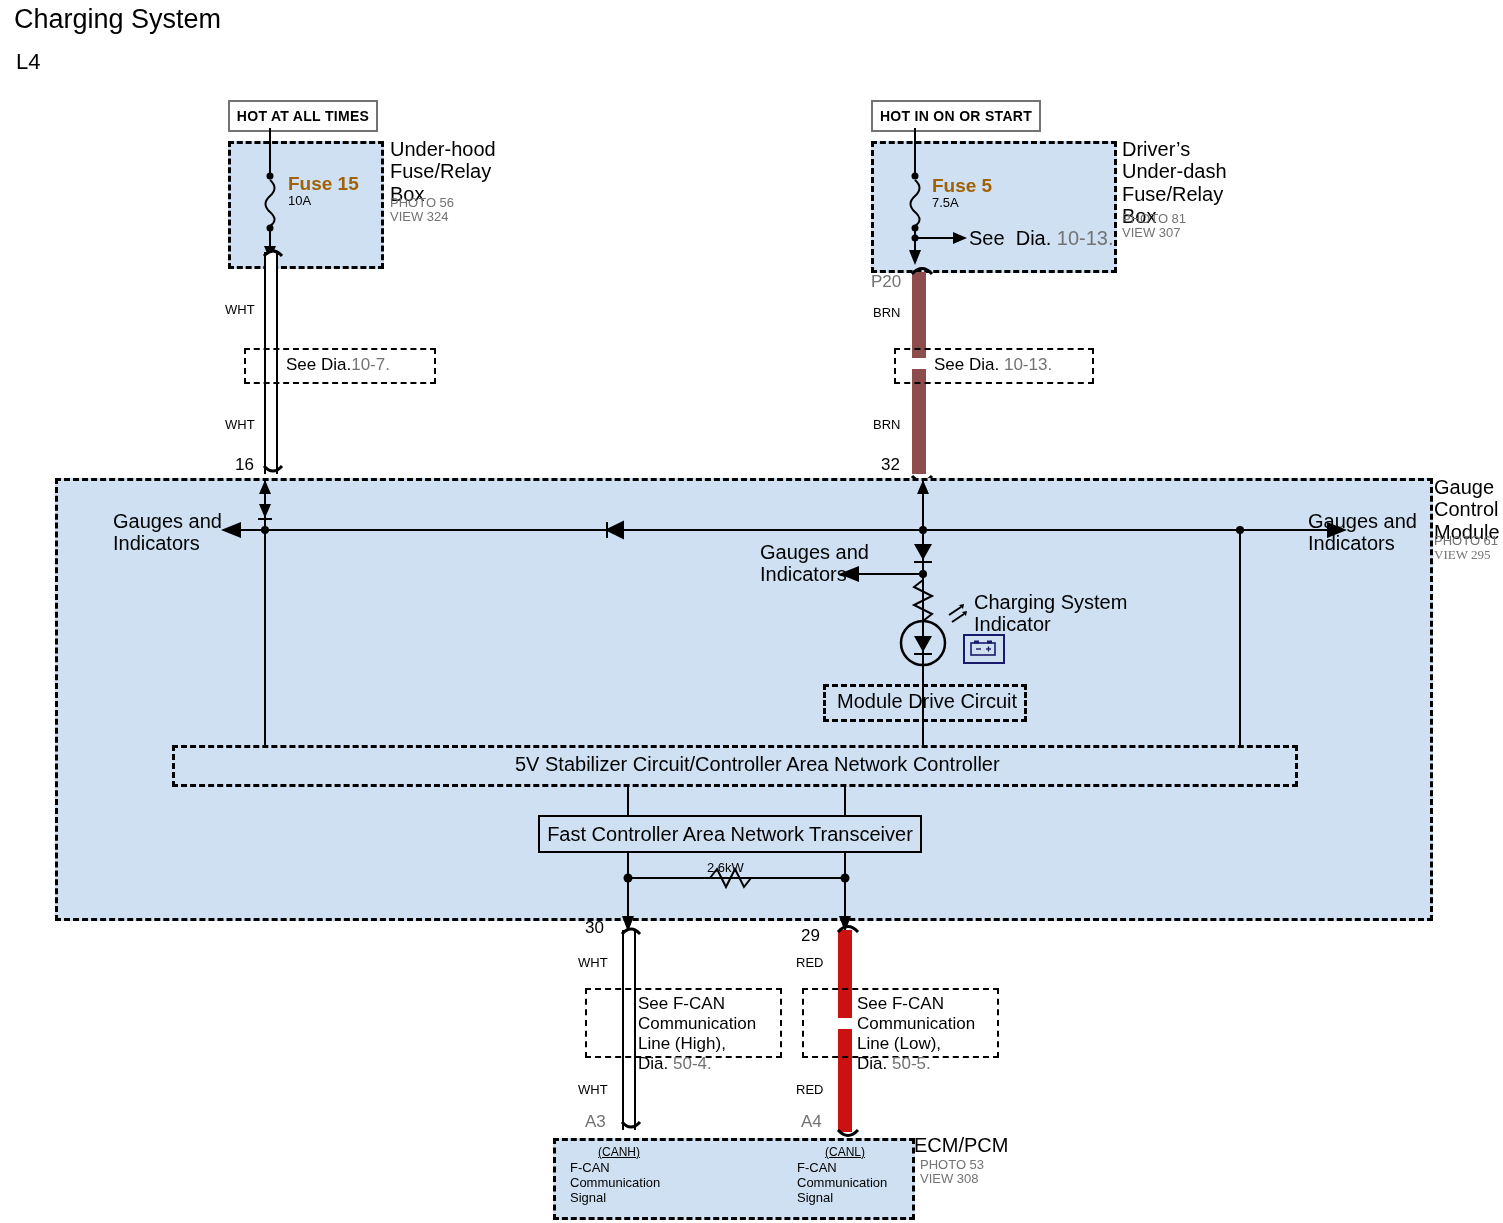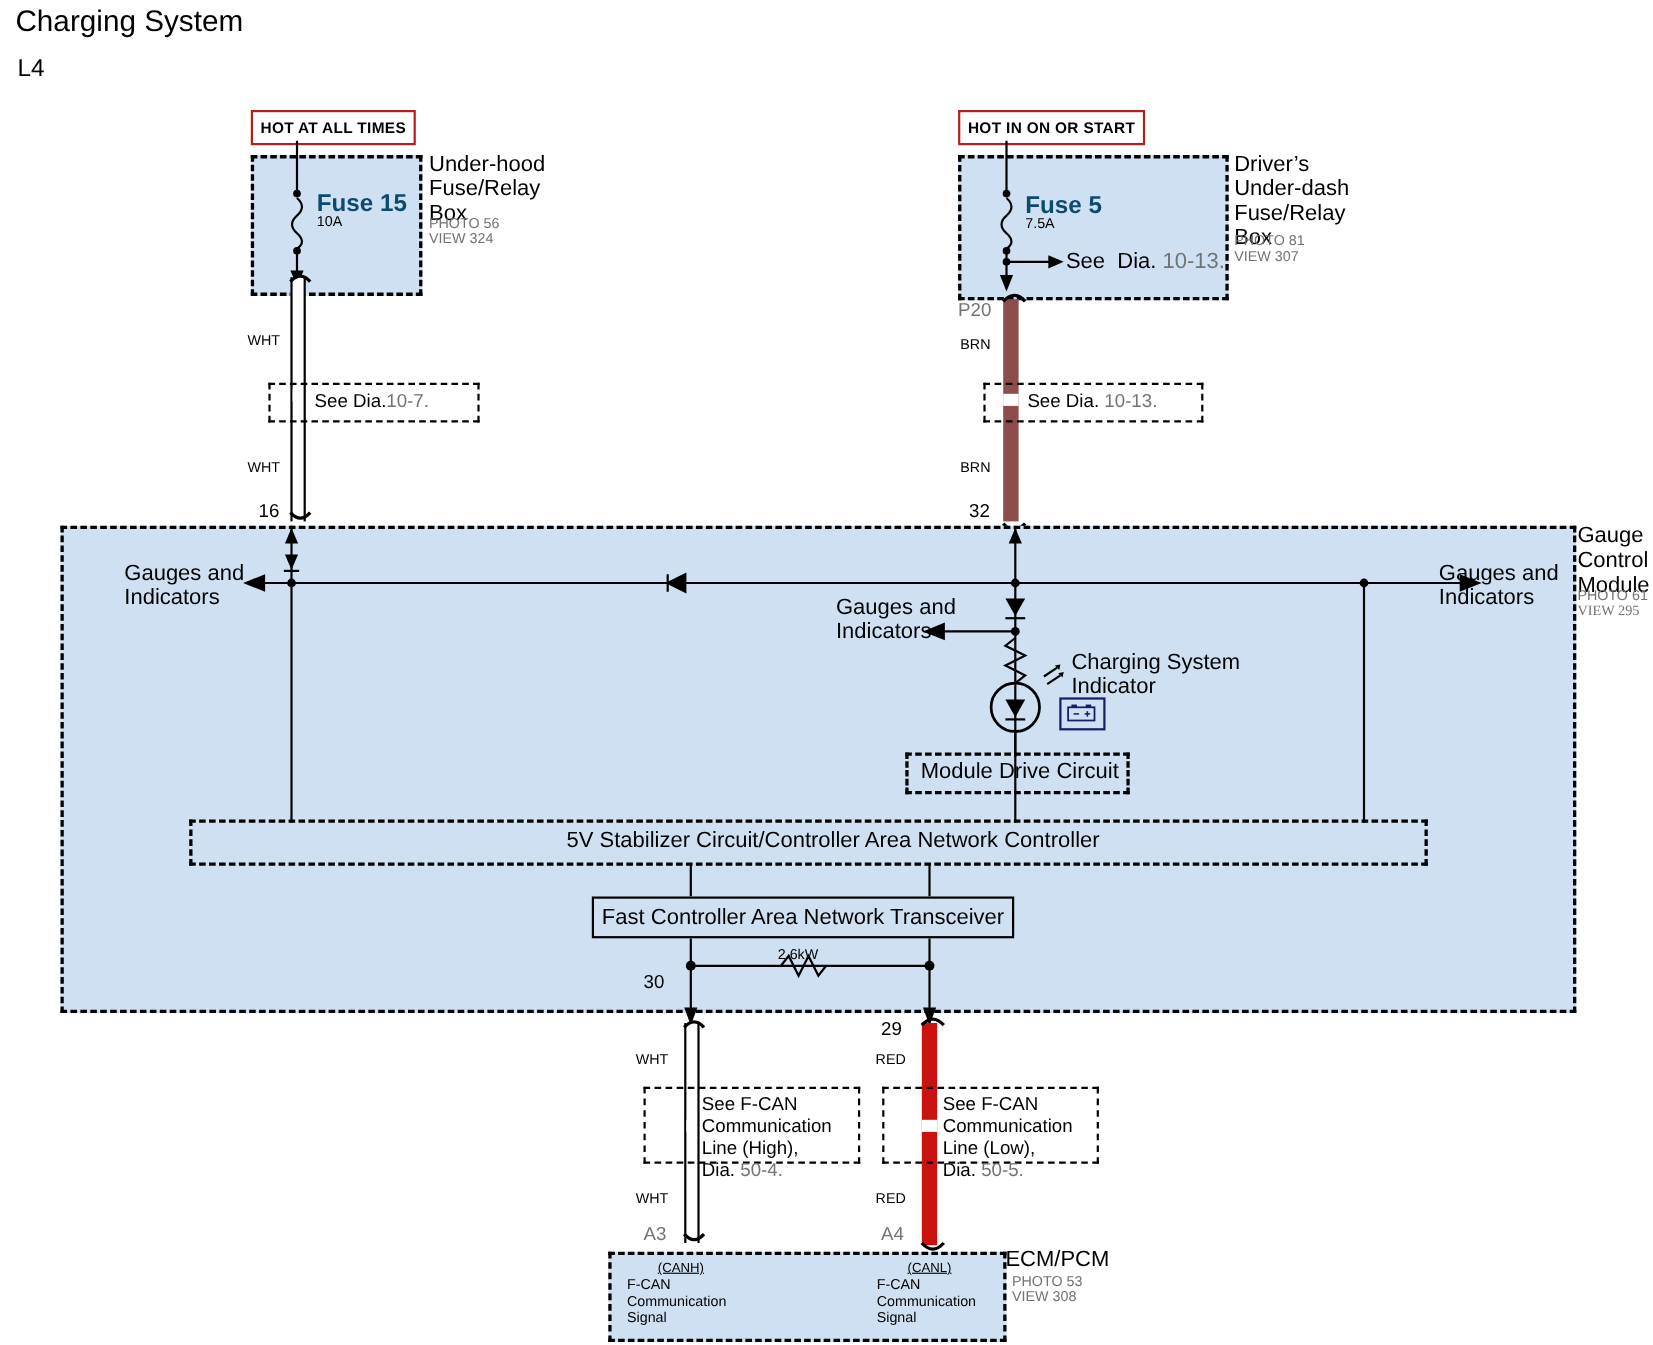"HOT AT ALL TIMES" .box-solid { border: 2px solid #b91c1c -> 2px solid #737373 }
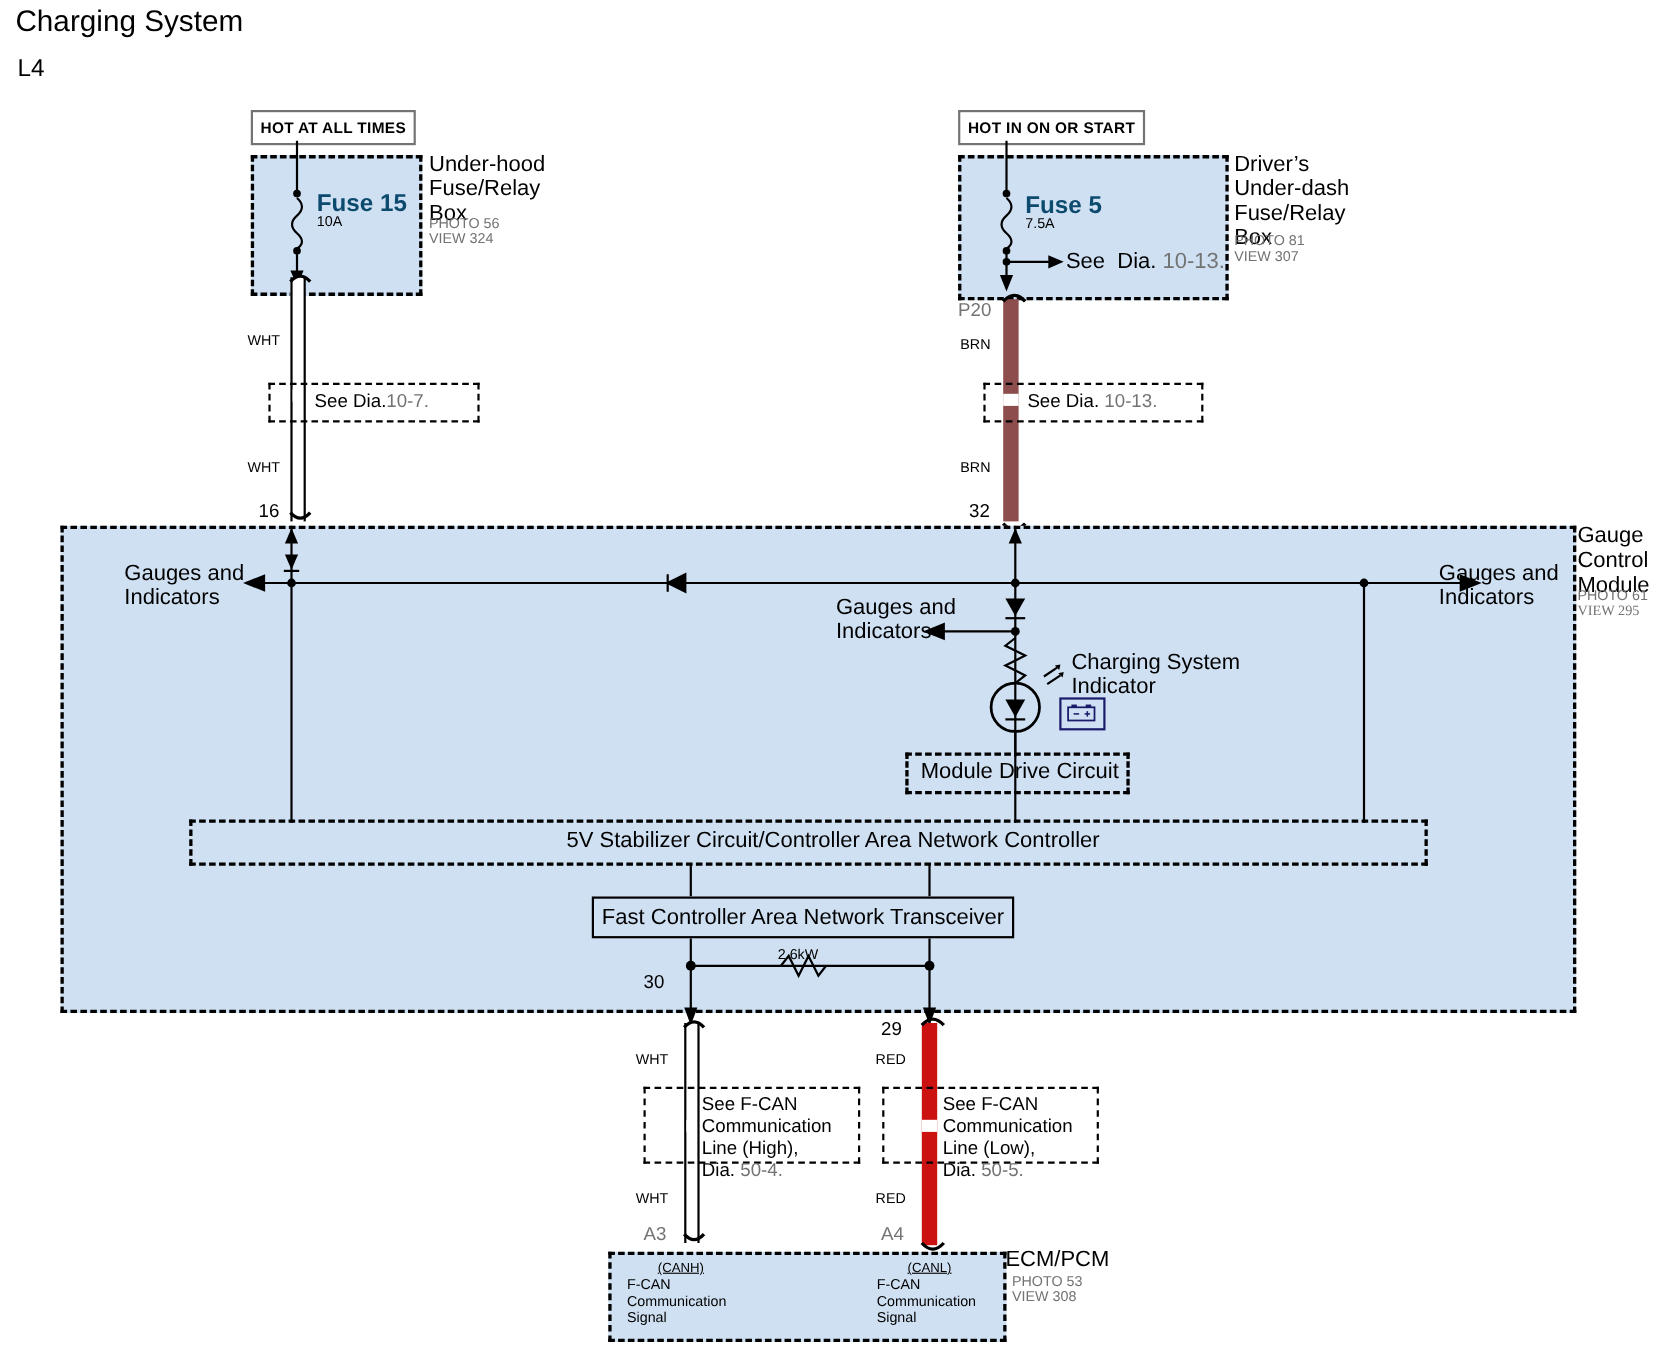"Fuse 15" .fuse-name { color: #0c4a6e -> #a16207; font-size: 22px -> 19px }
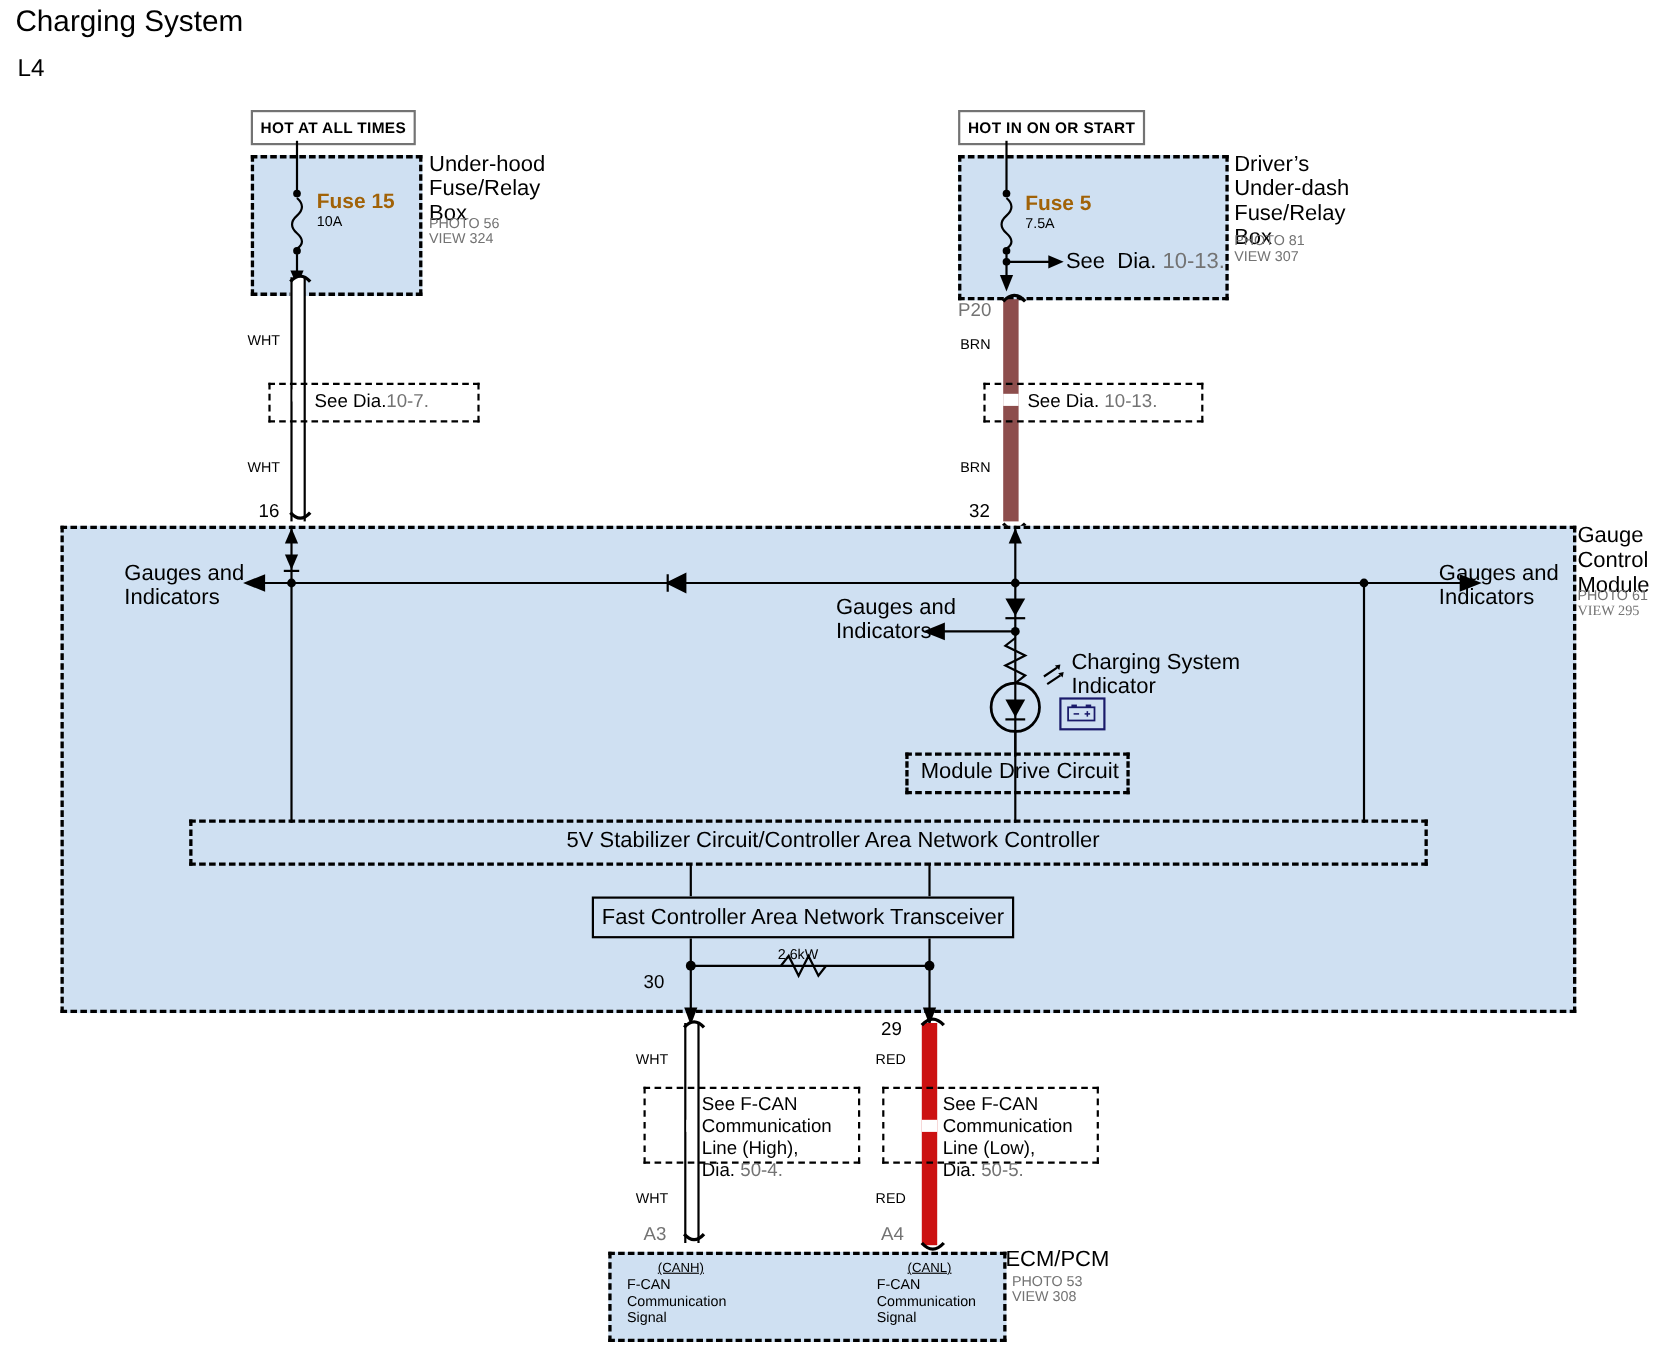"30" div.t { top: 883px -> 918px }
